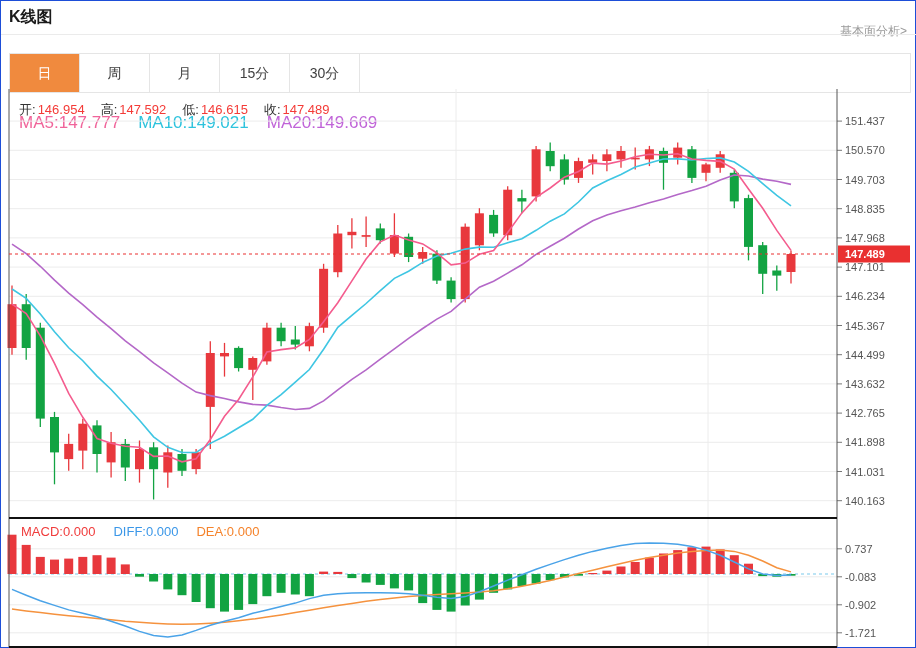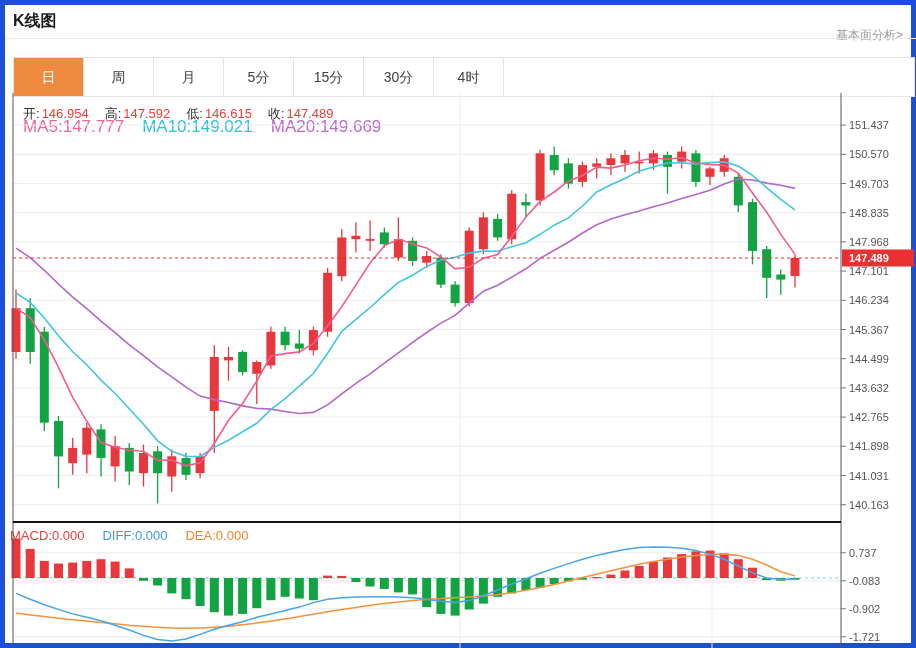"K线图" .wrap { border: 5px solid #1d4ed8 -> 1px solid #1d4ed8 }
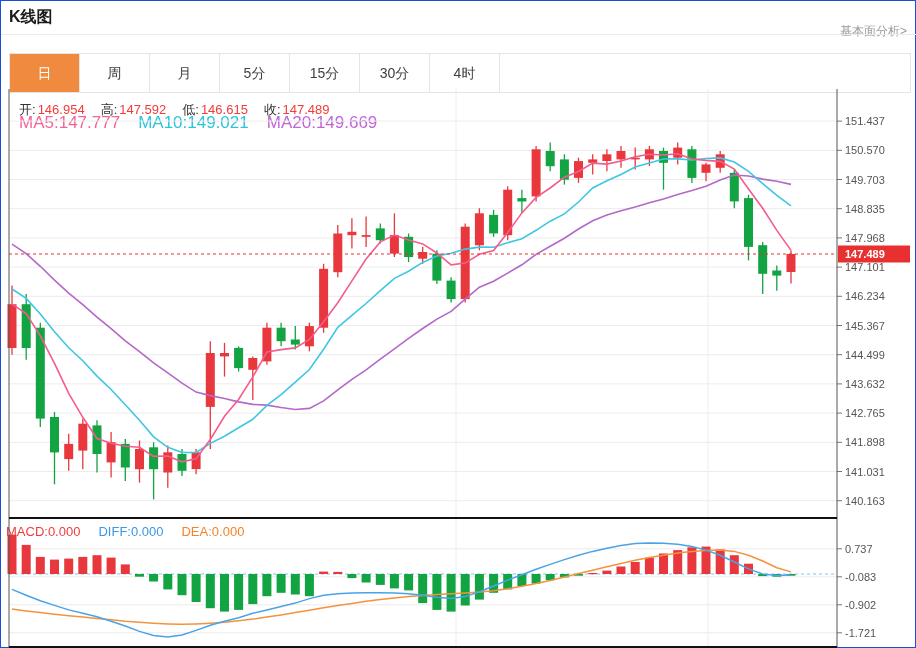"5分" div.tab { html: <div>5分</div> -> none }
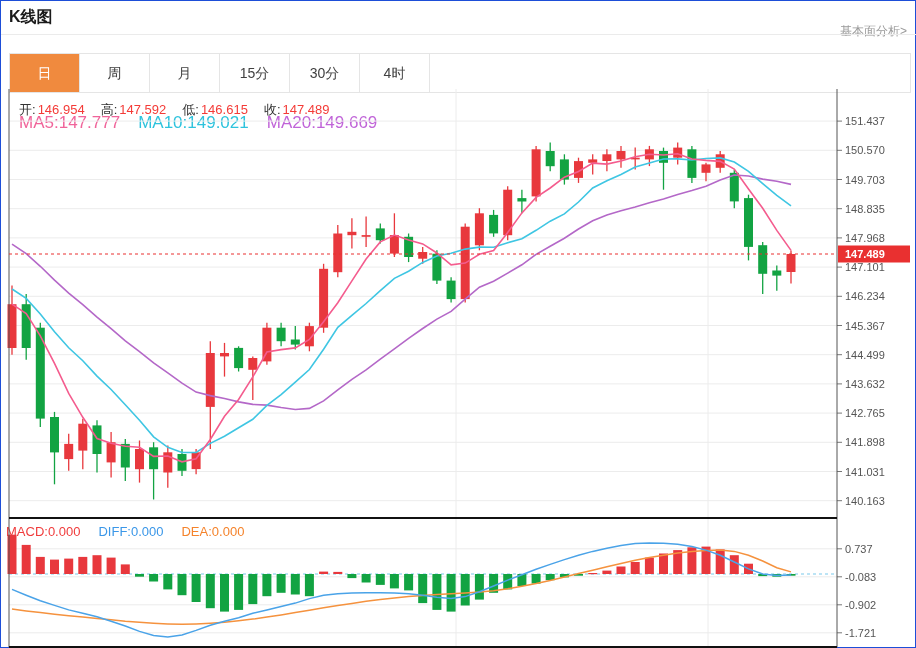"4时" div.tab { html: <div>4时</div> -> none }
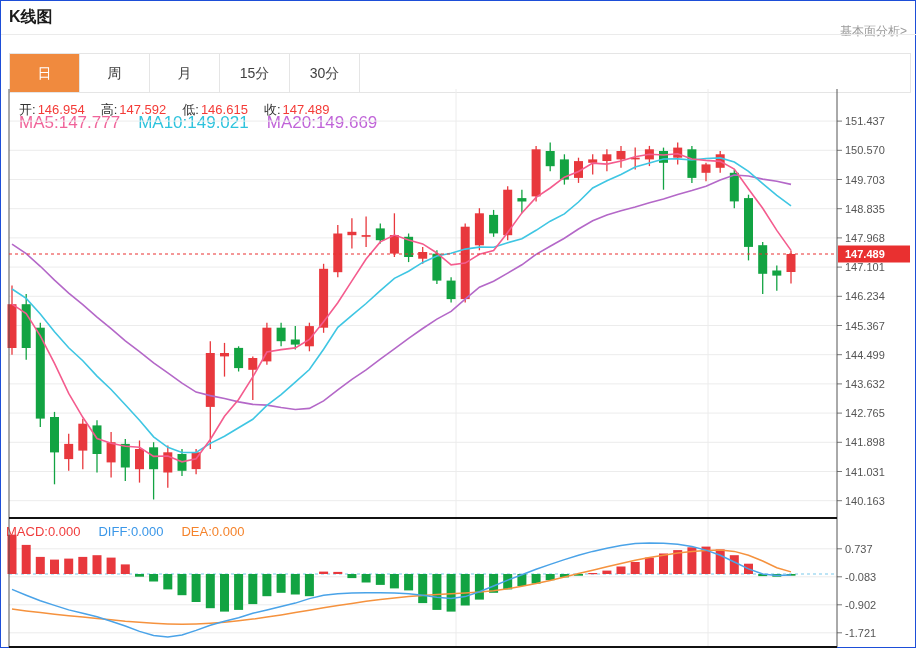"MACD:0.000 DIFF:0.000 DEA:0.000" .macd-row { left: 5px -> 20px }
